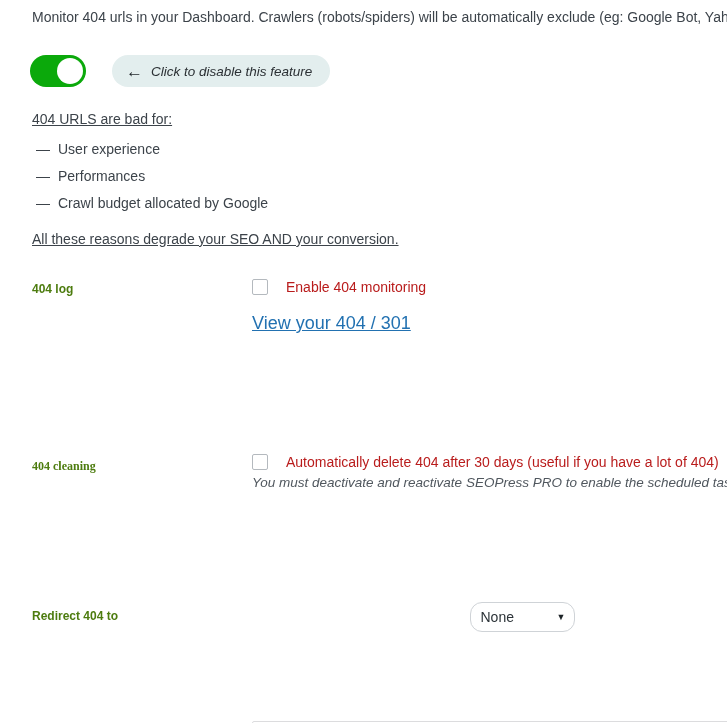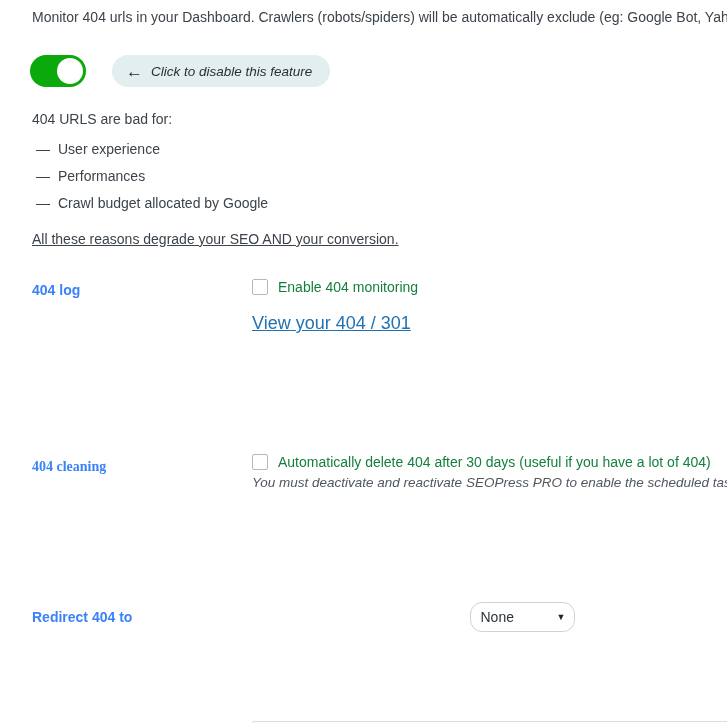"404 URLS are bad for:" .badfor-title { text-decoration: none -> underline }
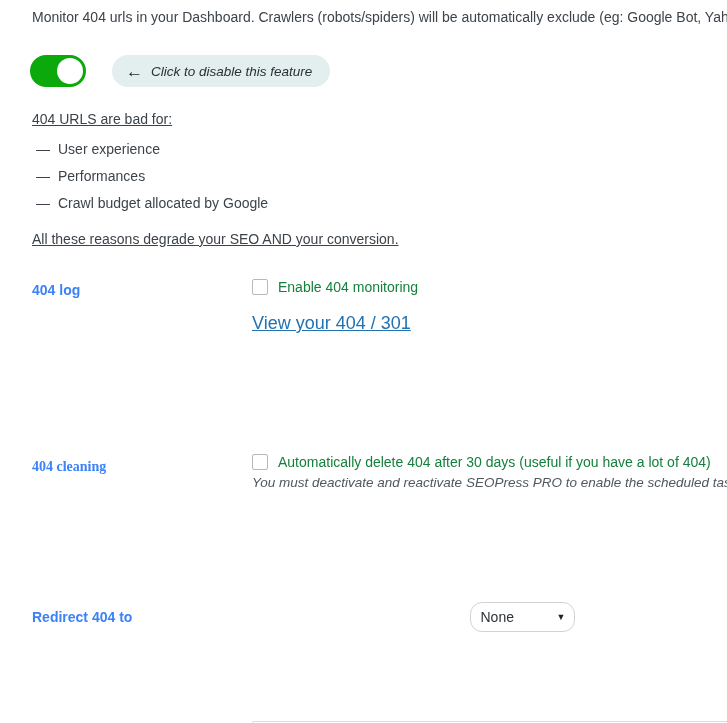"404 log" .row-label { color: #3b82f6 -> #4d7c0f; font-size: 14px -> 12px }
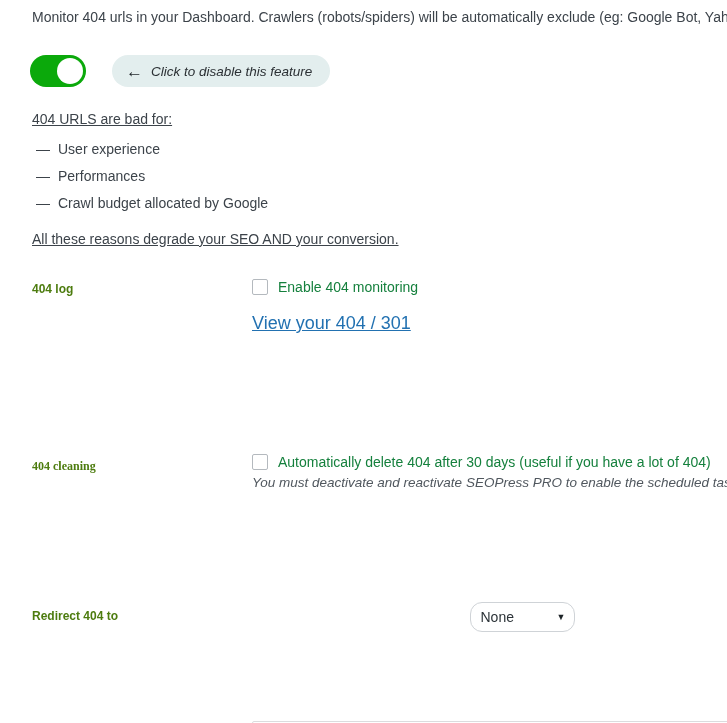"Enable 404 monitoring" .cb-label { color: #15803d -> #b91c1c; margin-left: 10px -> 18px }
